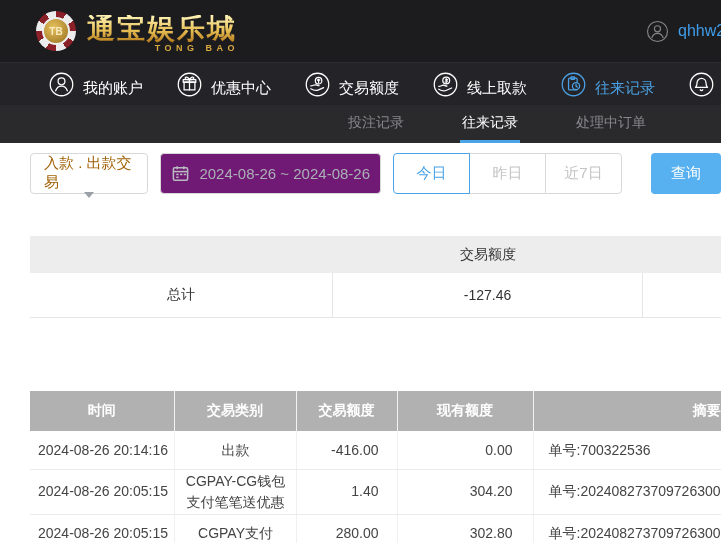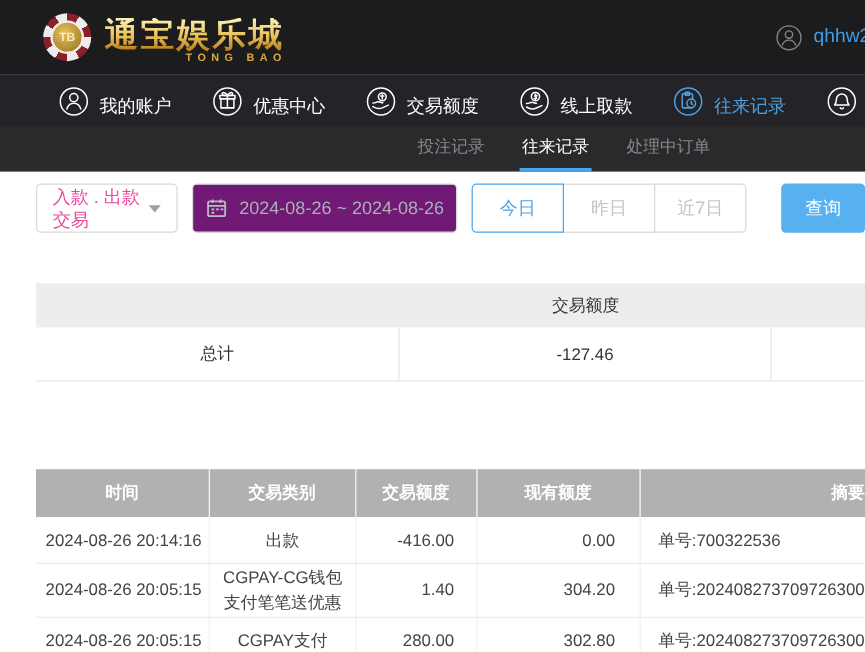"投注记录" .subnav { gap: 27px -> 54px }
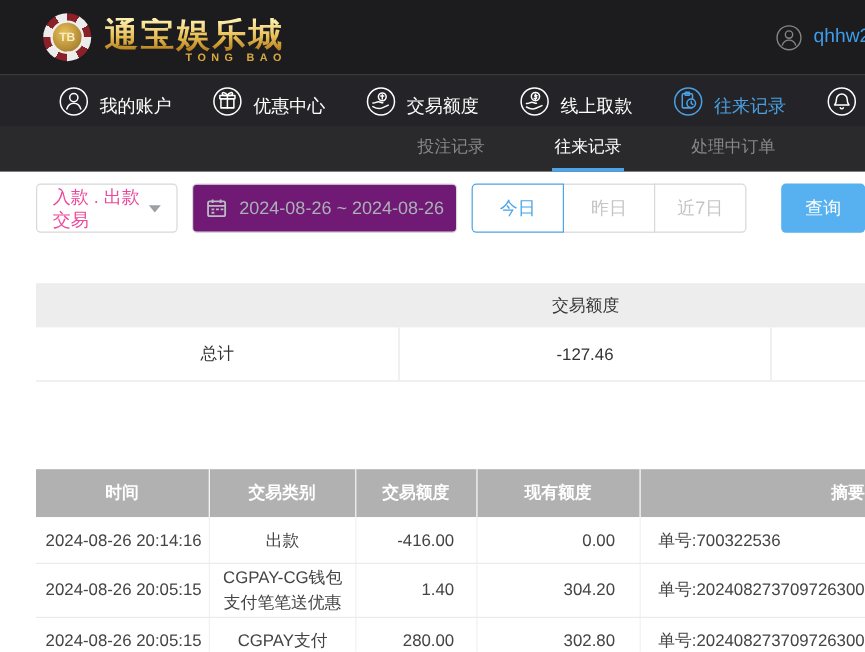"入款 . 出款交易" .select { color: #ec4899 -> #a16207; flex-direction: none -> column }
